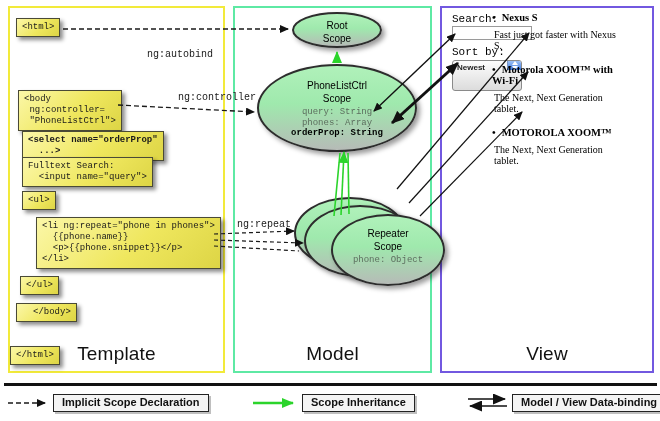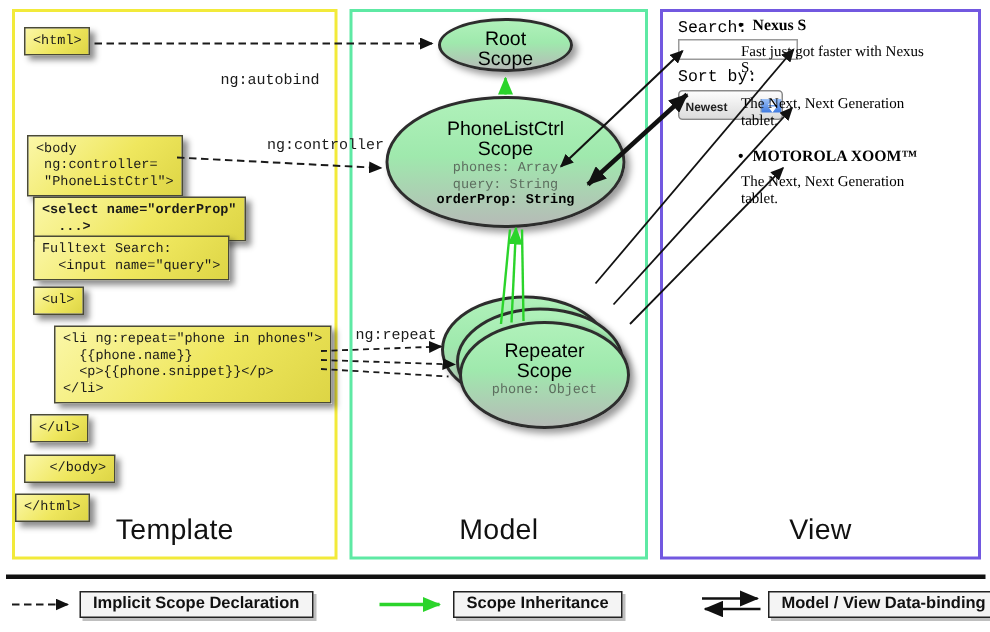"Root" .scope-title { font-size: 13px -> 10px }
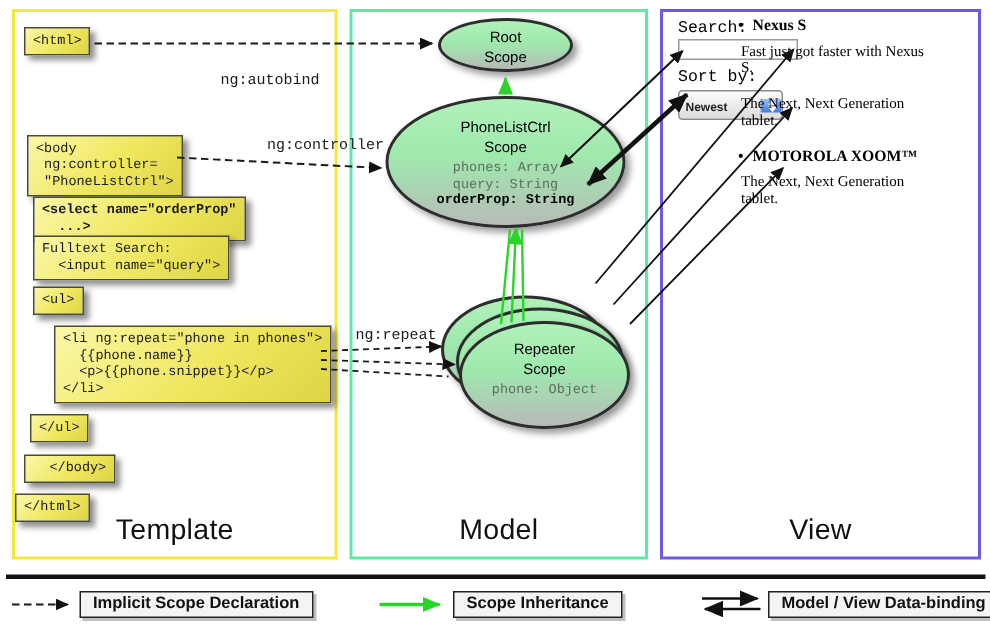"Newest" .mac-select { align-items: center -> flex-start; height: 20px -> 31px }
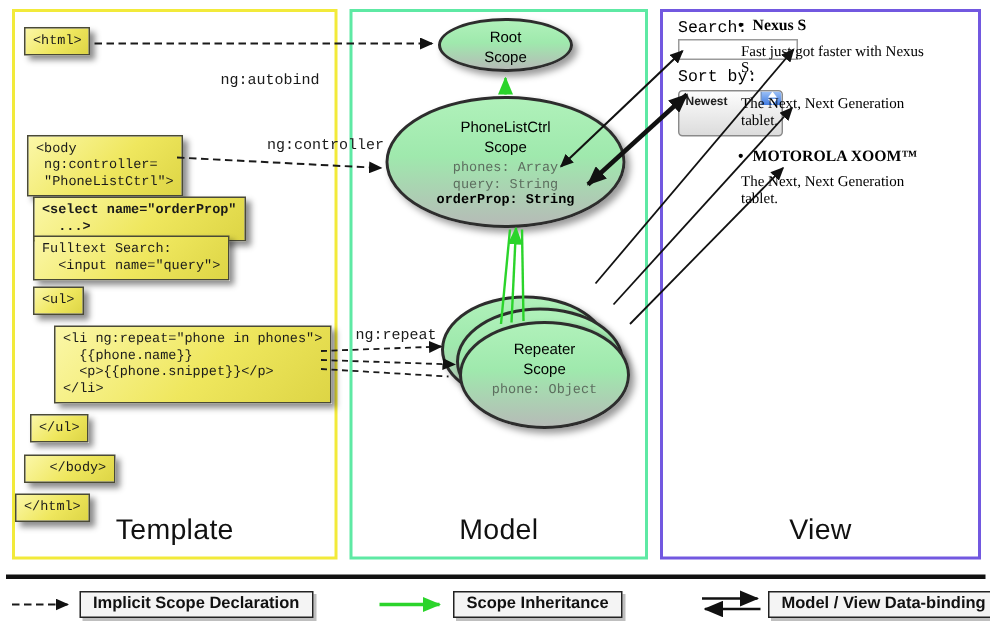"Motorola XOOM™ with Wi-Fi" div.vtitle { html: none -> <div>Motorola XOOM™ with Wi-Fi</div> }
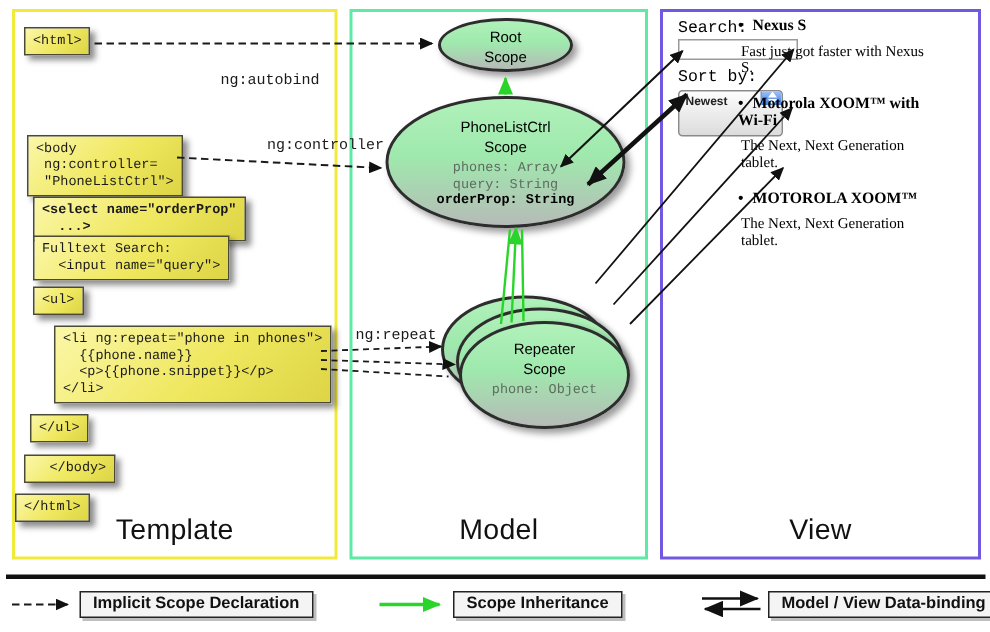"phones: Array" div { order: before "query: String" -> after "query: String" }
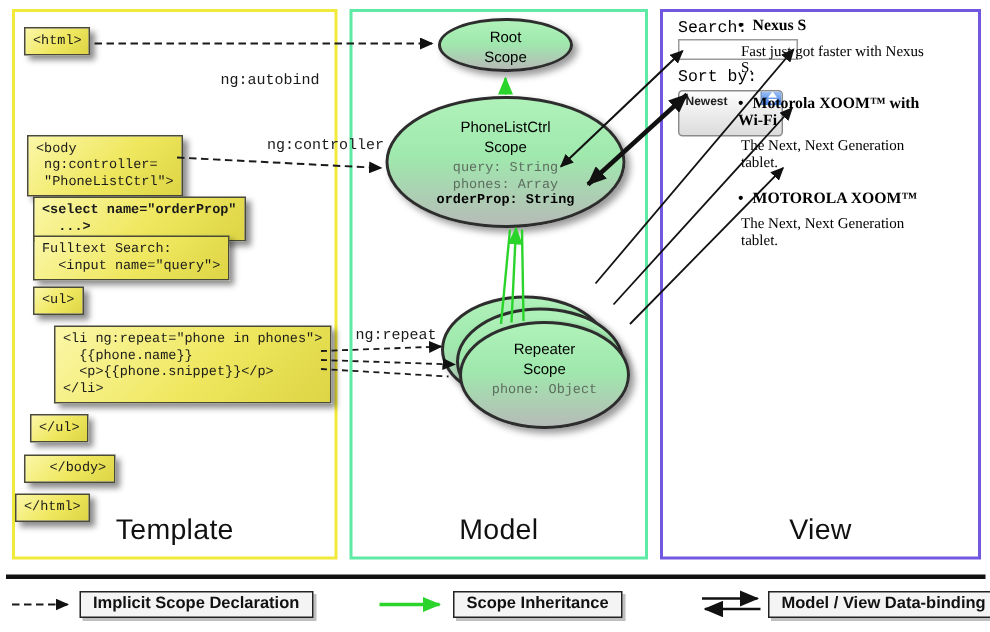"Repeater" div.scope { left: 306px -> 331px }
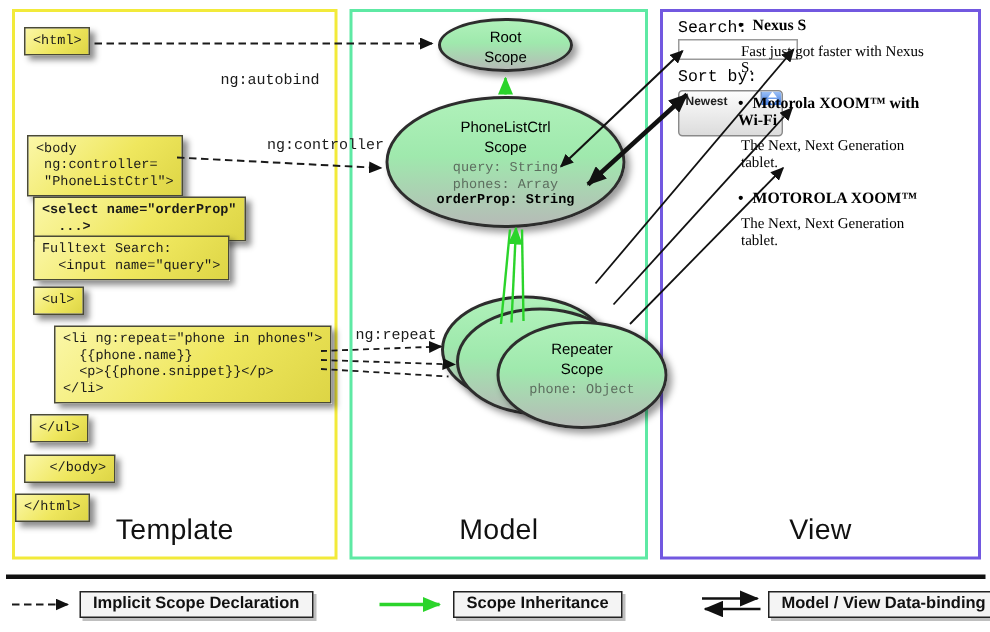"</html>" div.code { top: 329px -> 346px }
